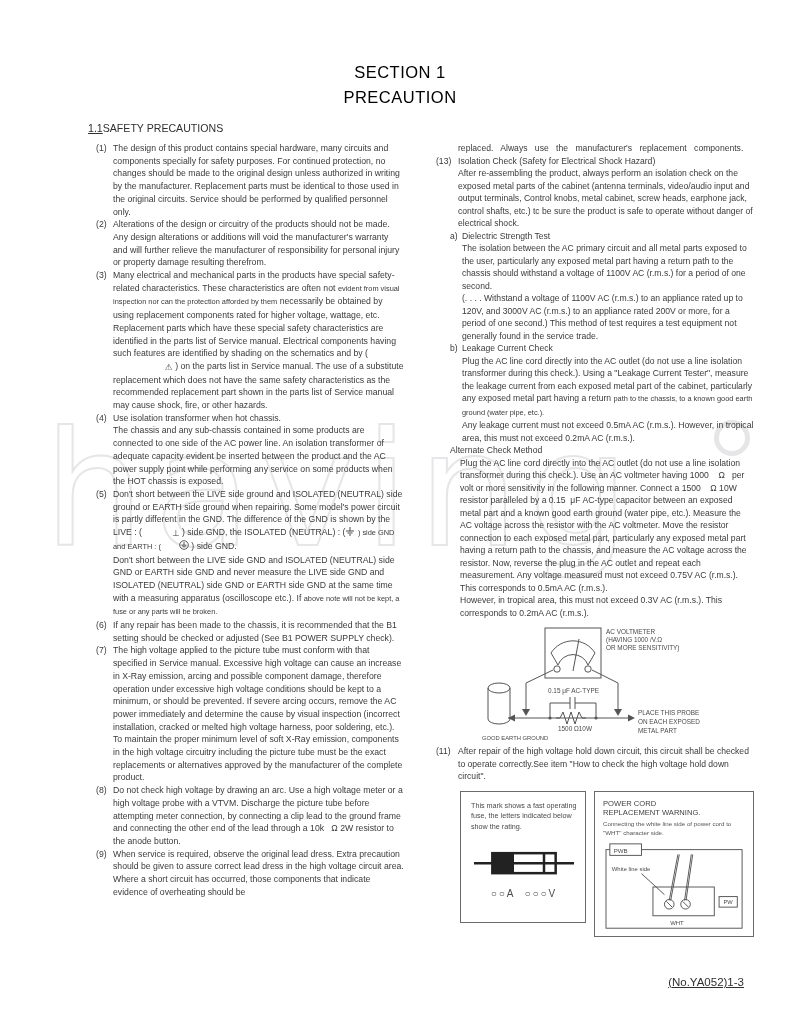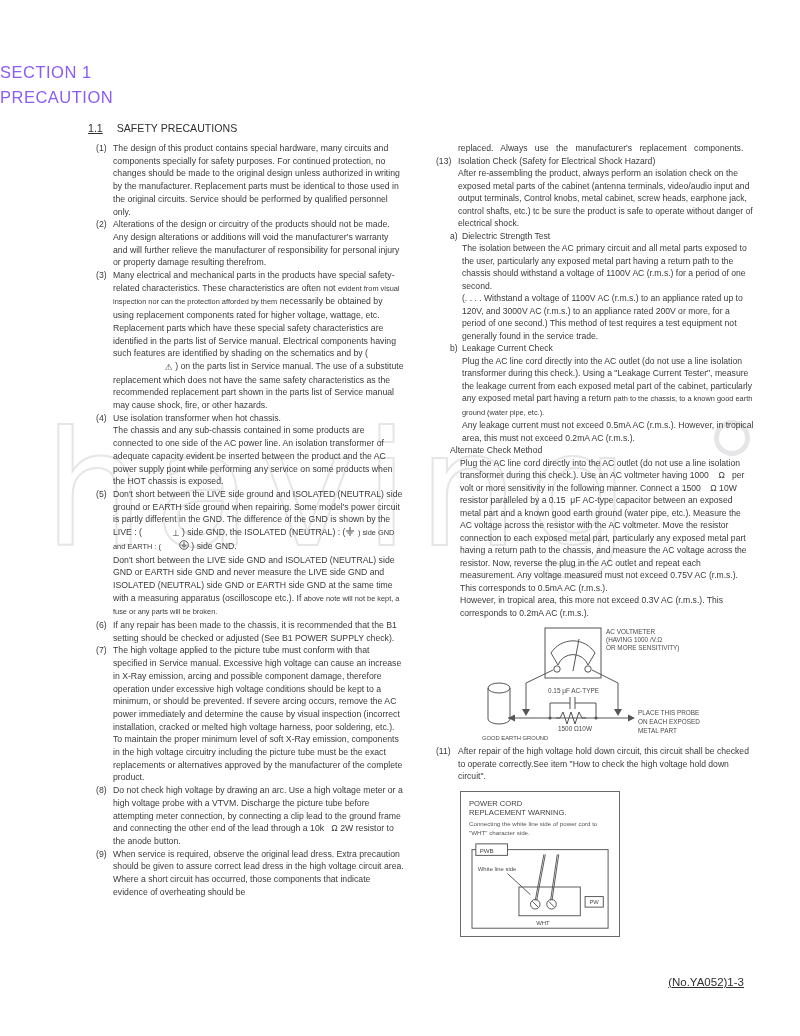"SECTION 1" .titleblock { color: #8b5cf6 -> #000000; text-align: left -> center }
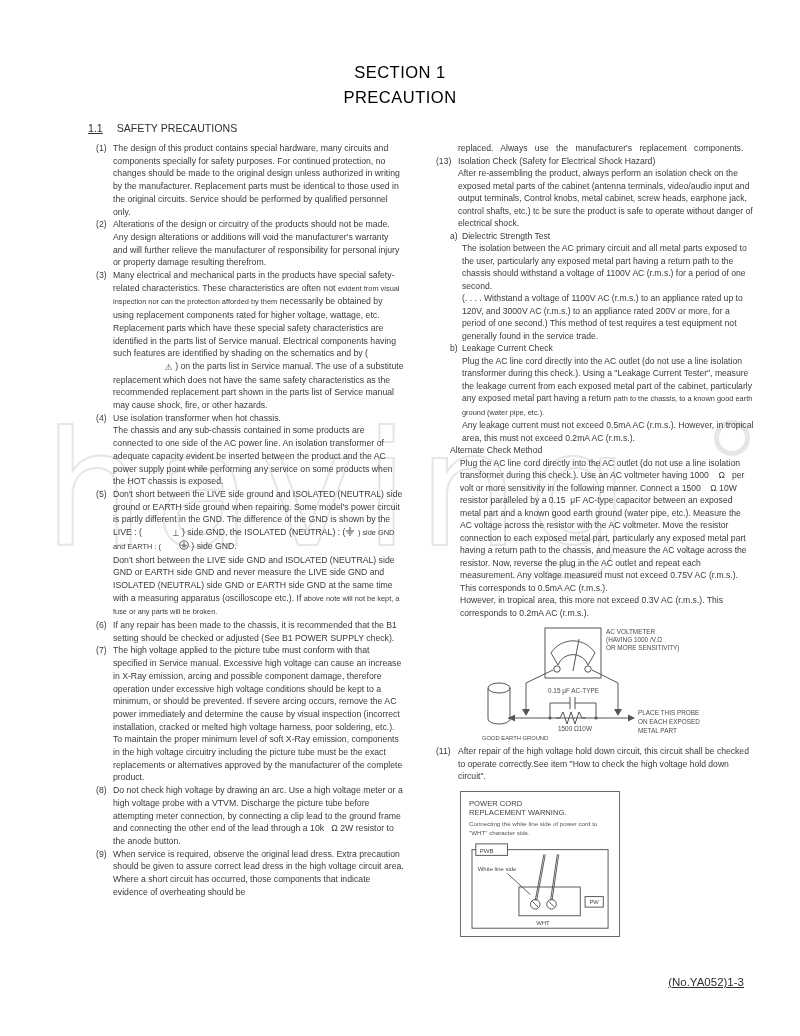"1.1" .h11 .hnum { margin-right: 14px -> 0 }
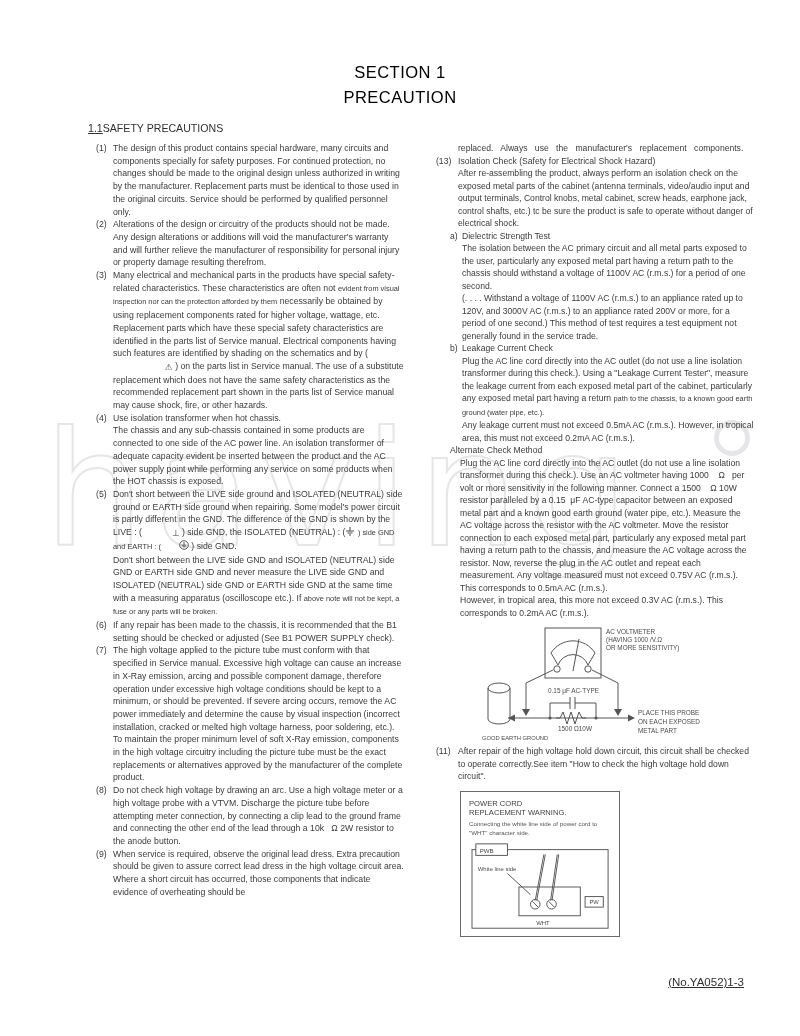"However, in tropical area, this" div.altbody { text: more -> must }
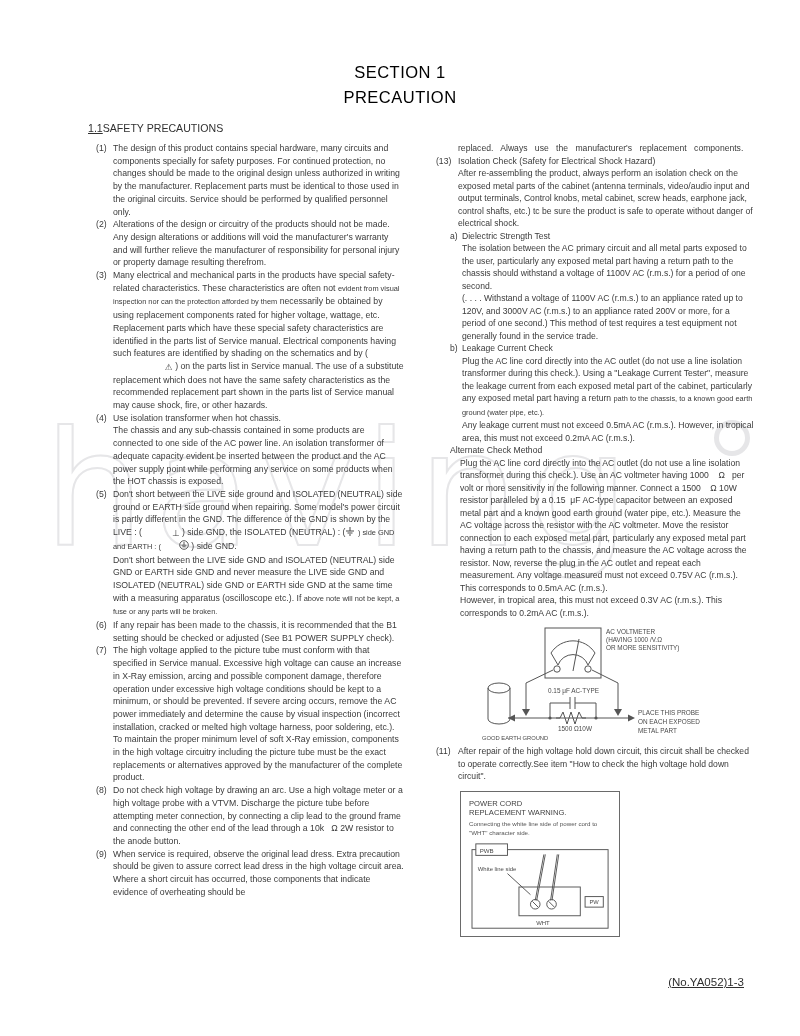"This mark shows a fast" div.wbox { html: none -> <div> <div>This mark shows a fast operating fuse, the letters indicated below show the rating.</div> <div> <svg> <line></line> <rect></rect> <rect></rect> <line></line> <line></line> </svg> </div> <div>○○A &nbsp;○○○V</div> </div> }
